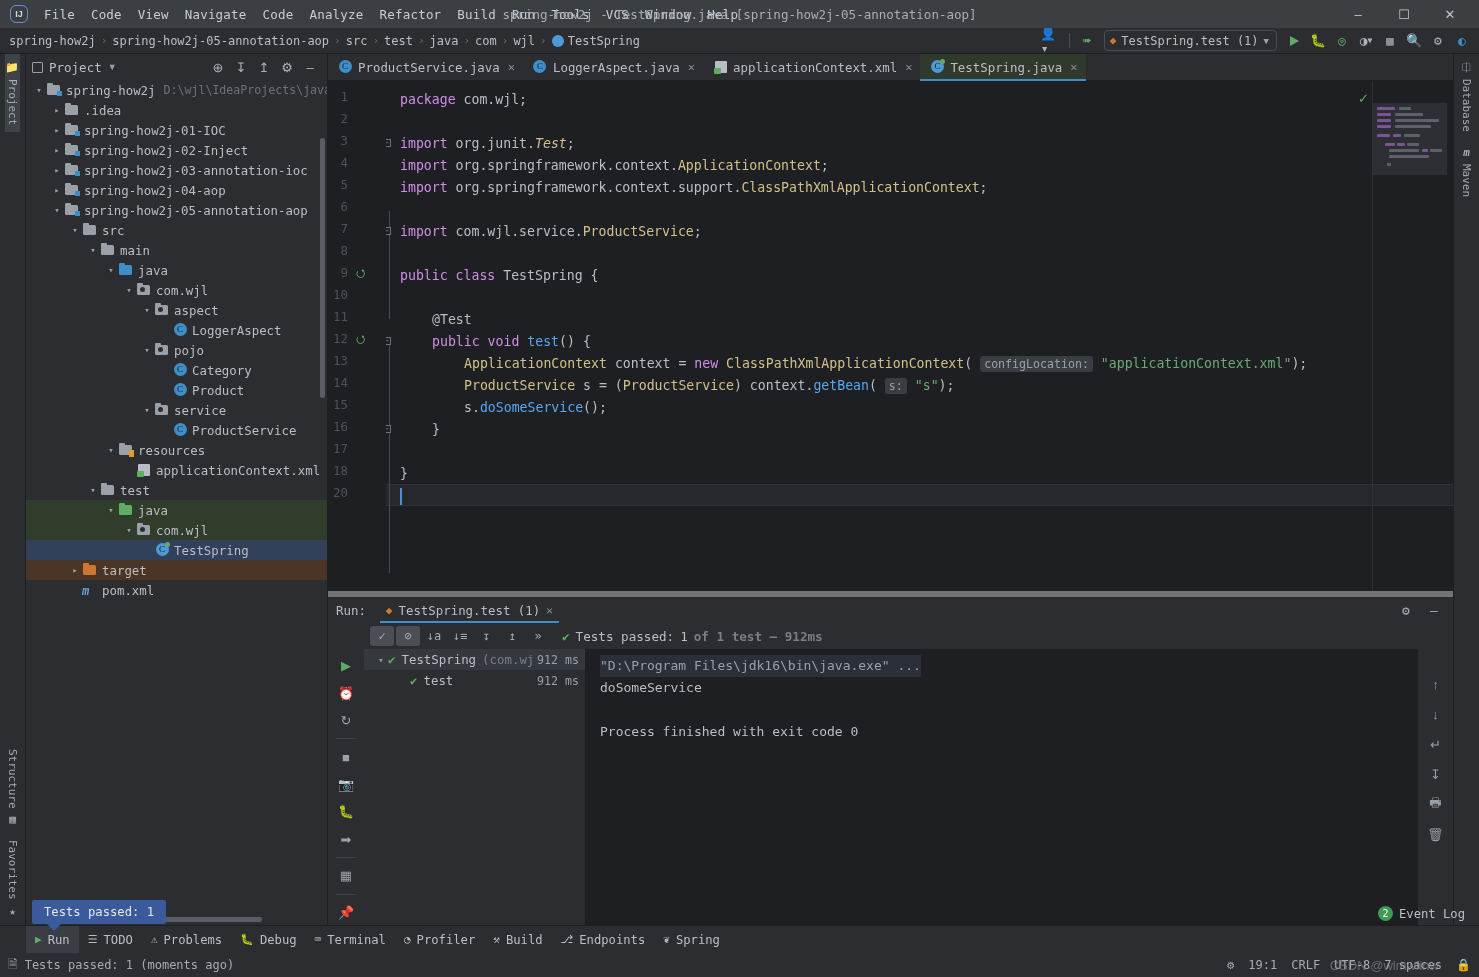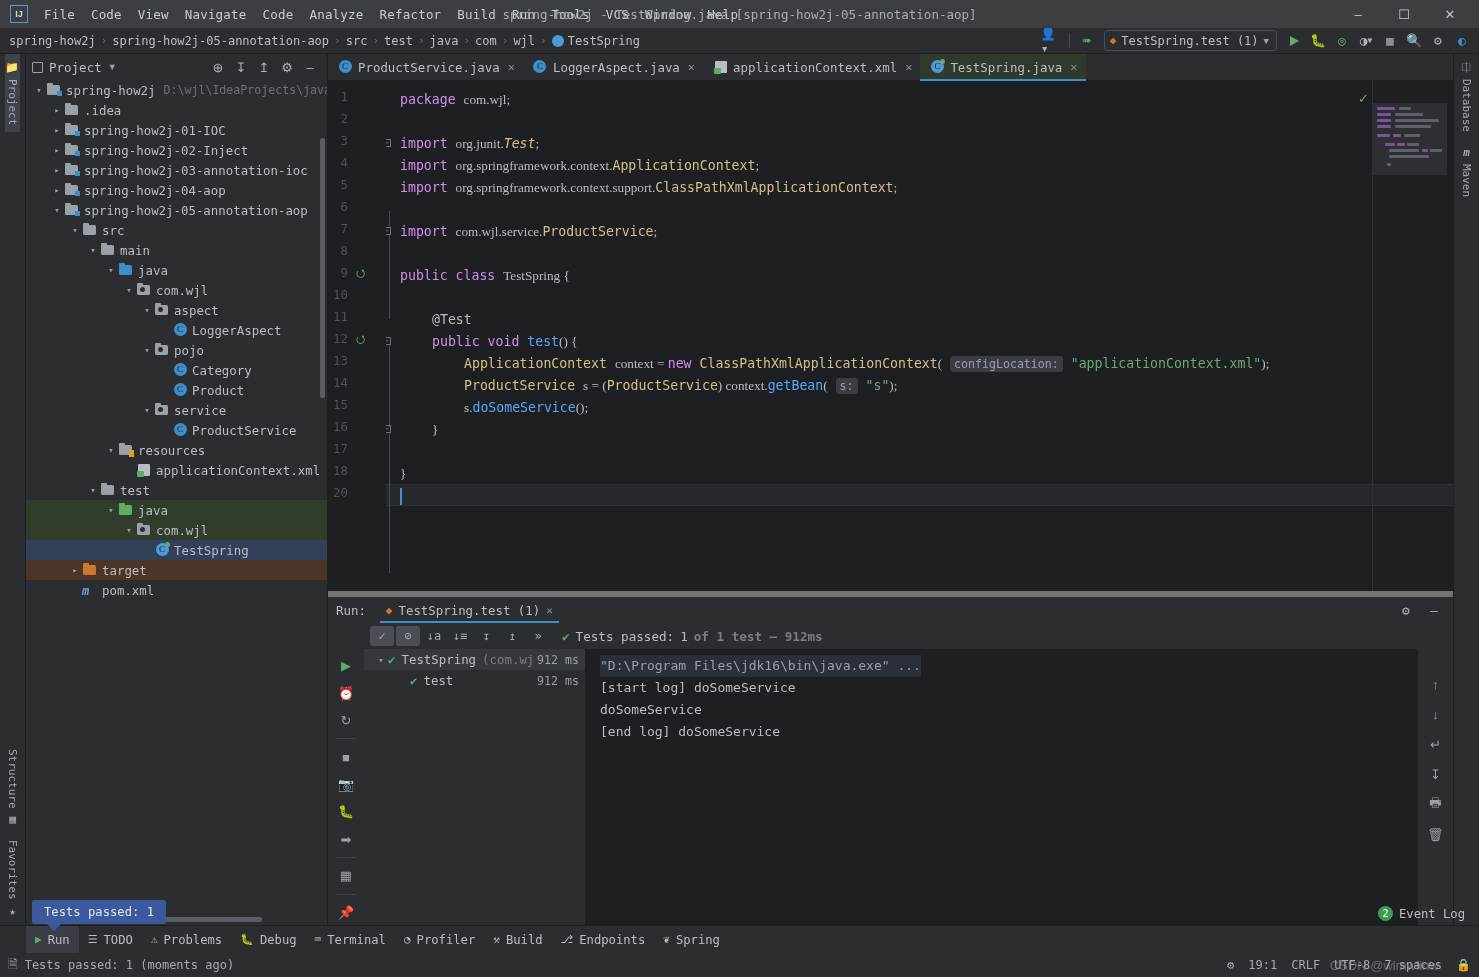"IJ" .ij-logo { border-radius: 0 -> 6px }
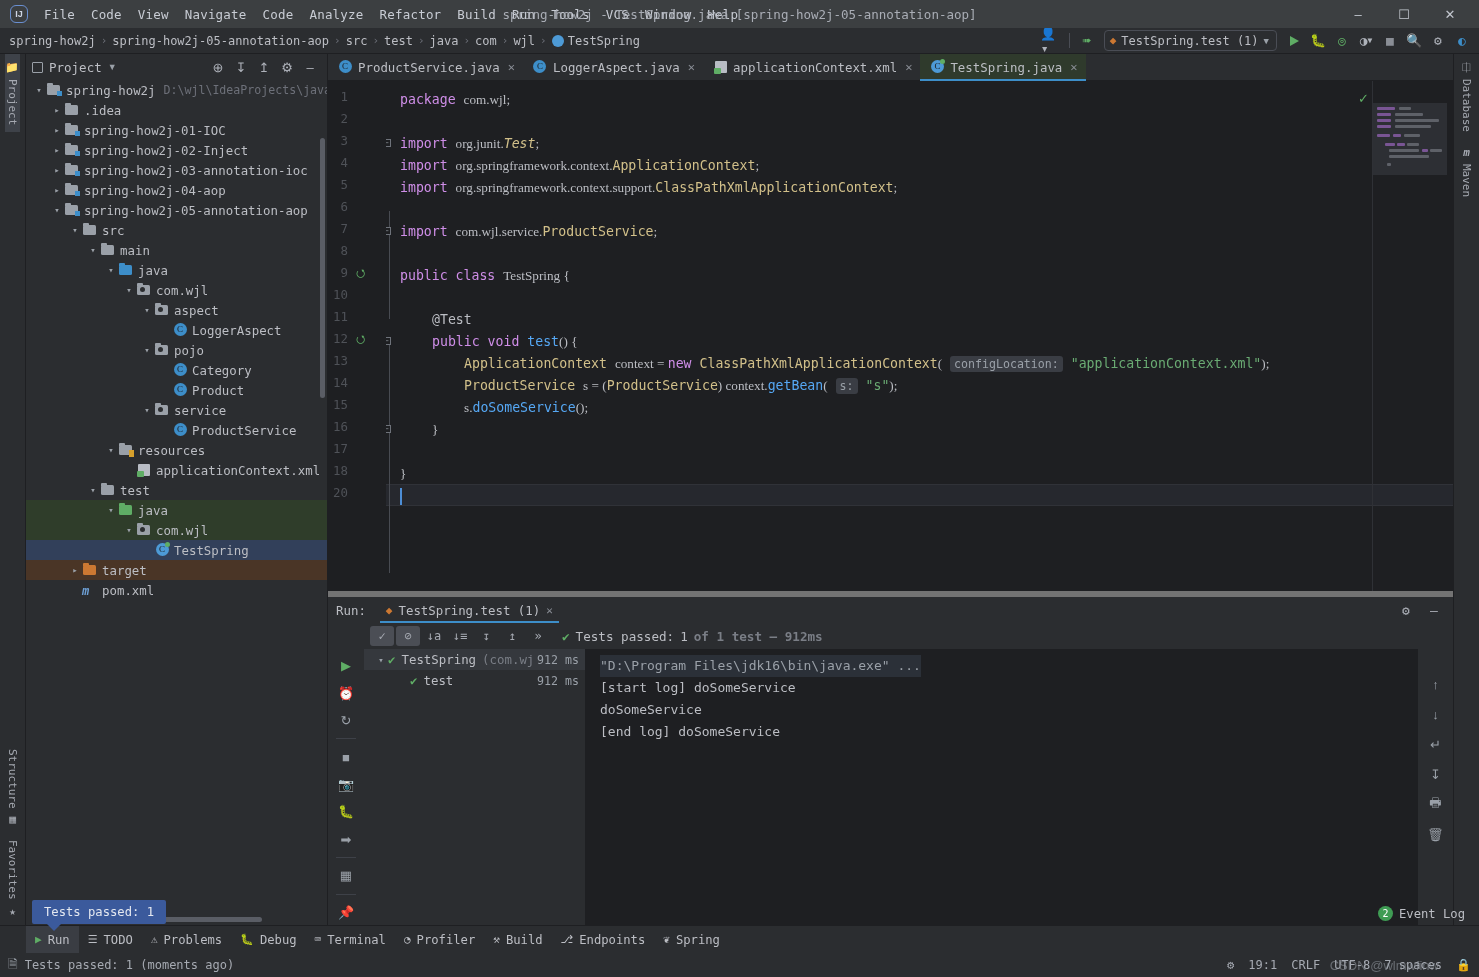"com.wjl;" .plain { font-family: Liberation Serif, serif -> none }
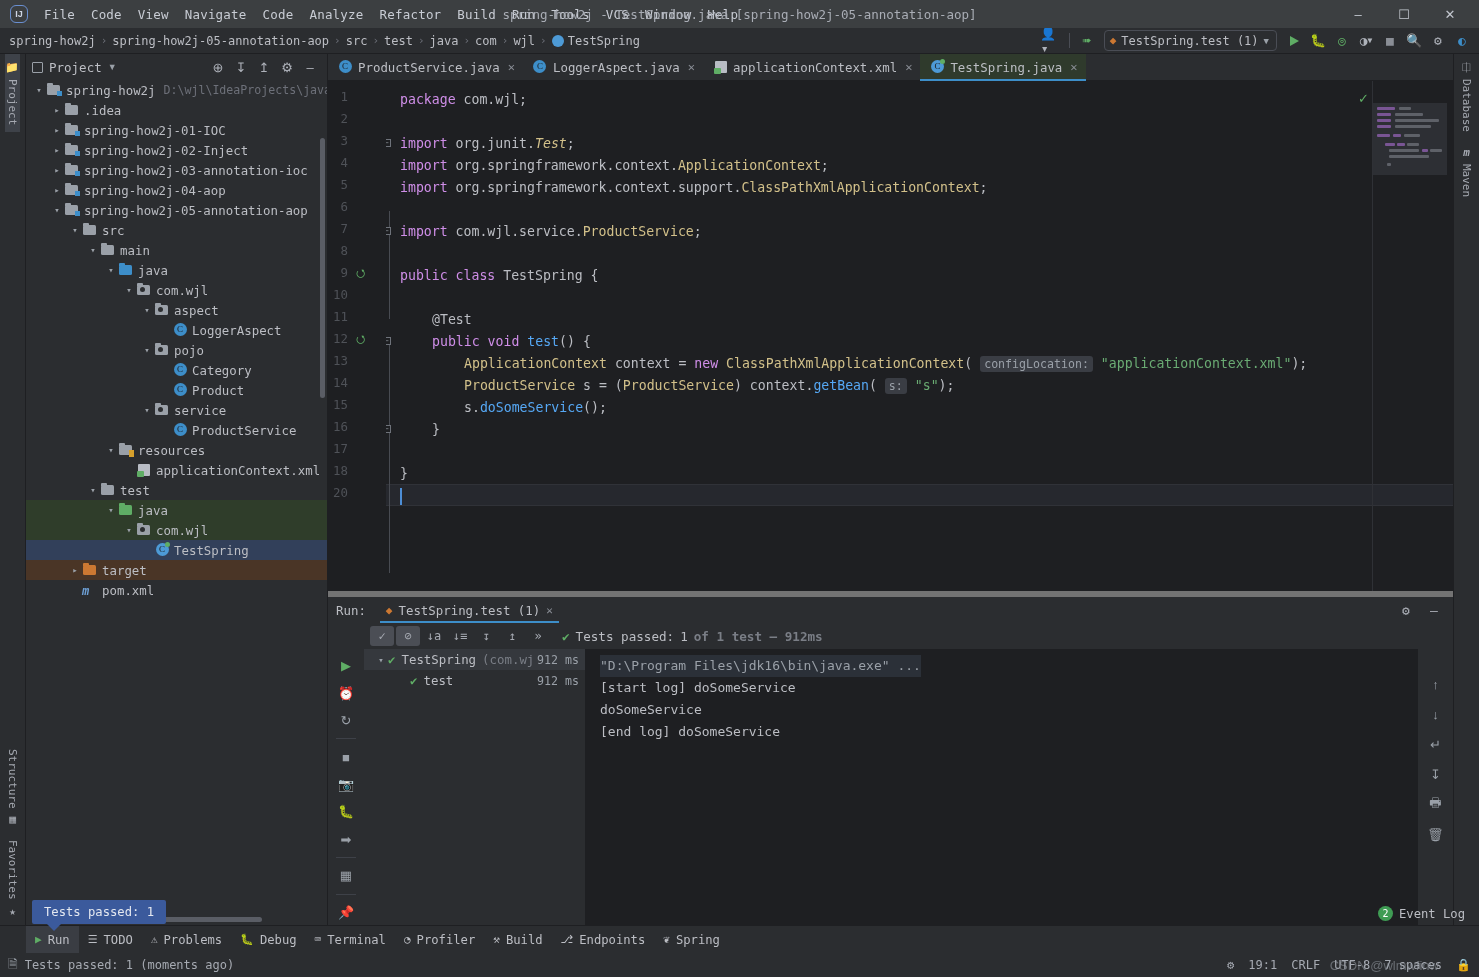"[start log] doSomeService" div { html: <div>[start log] doSomeService</div> -> none }
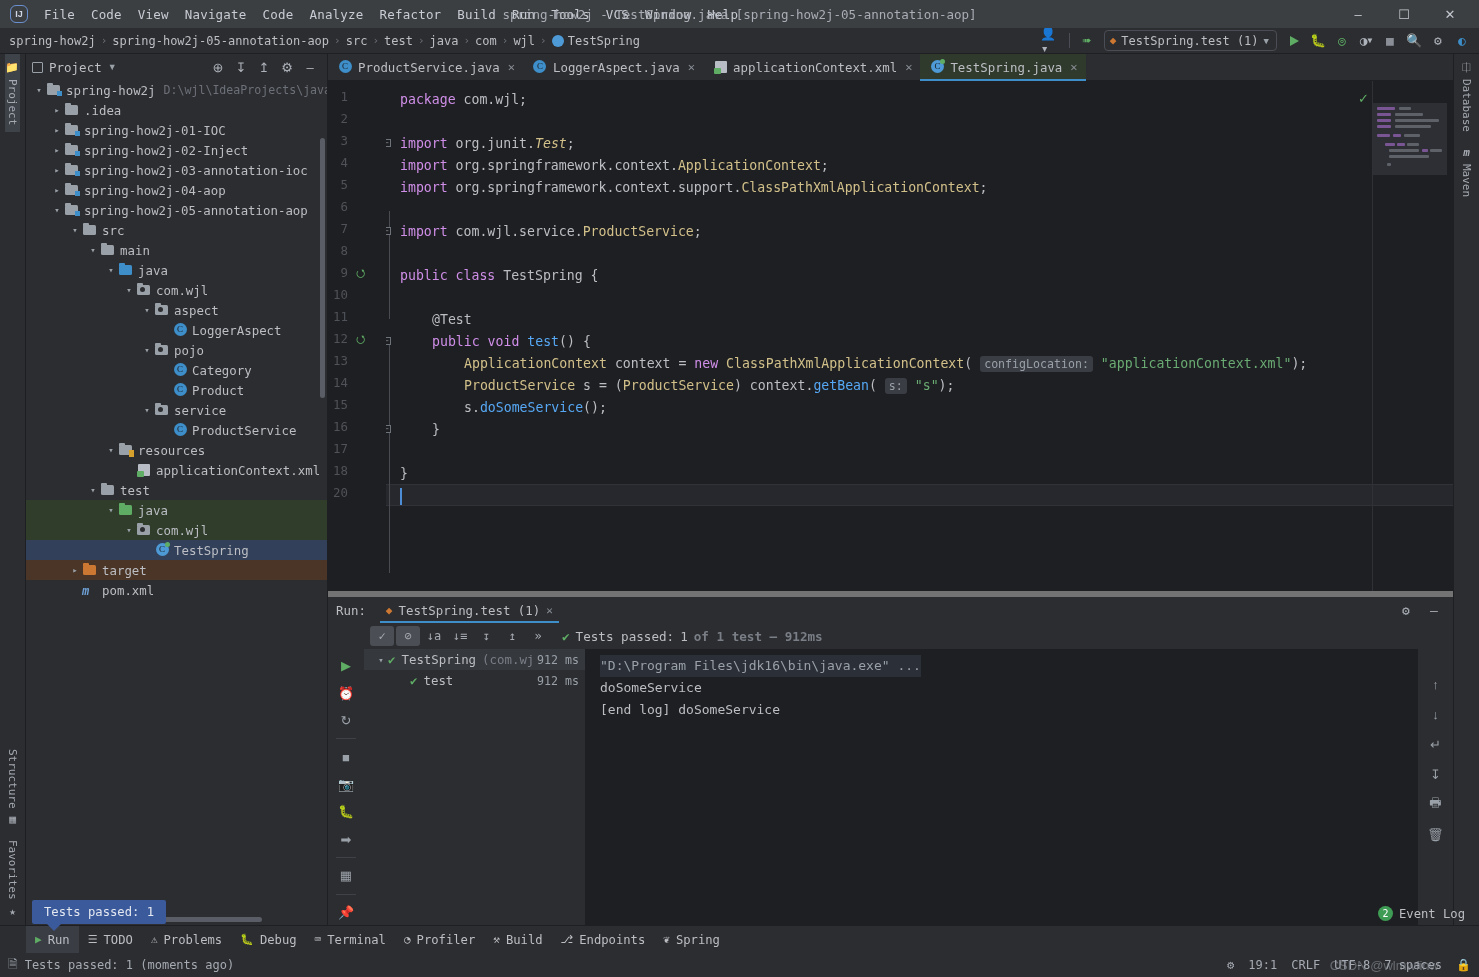"[end log] doSomeService" div { html: <div>[end log] doSomeService</div> -> none }
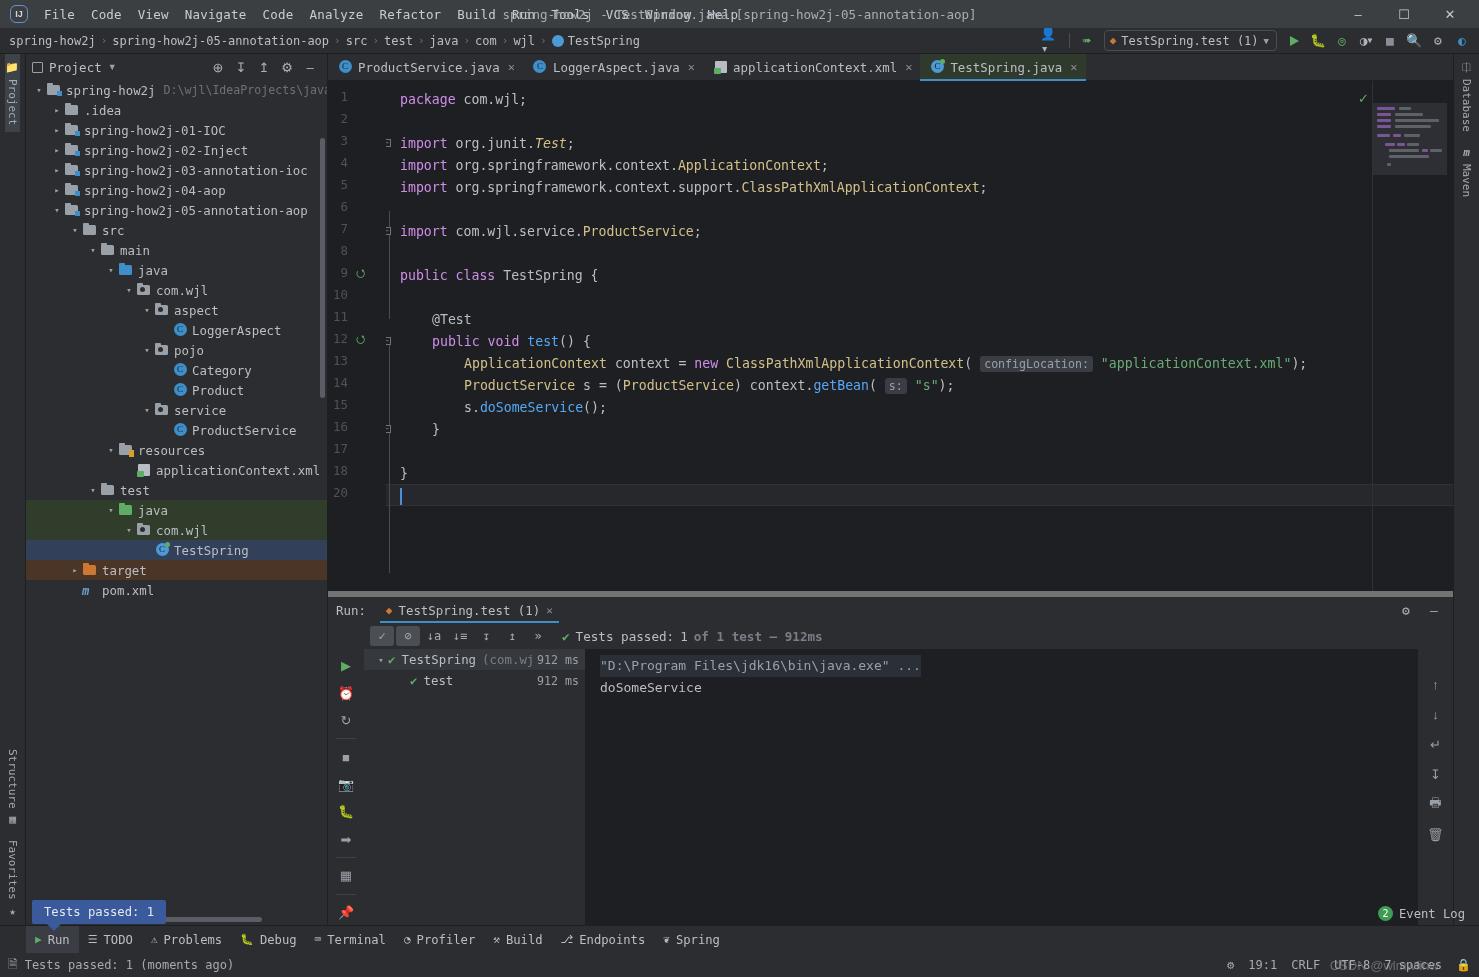"Process finished with exit code" div { html: none -> <div>Process finished with exit code 0</div> }
